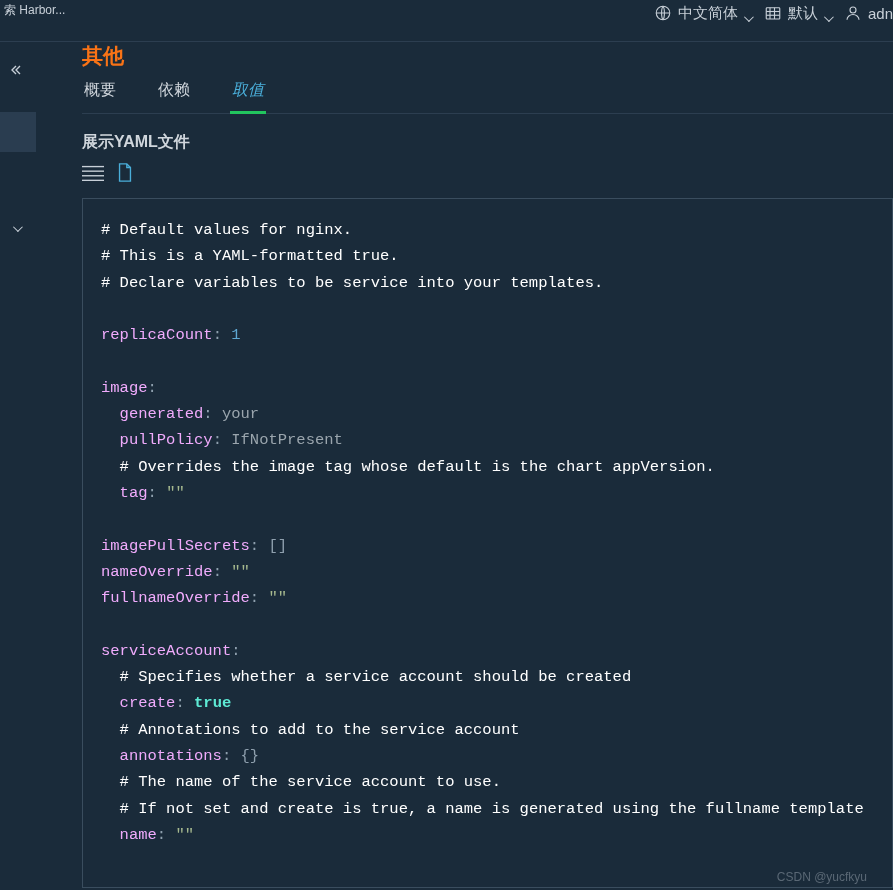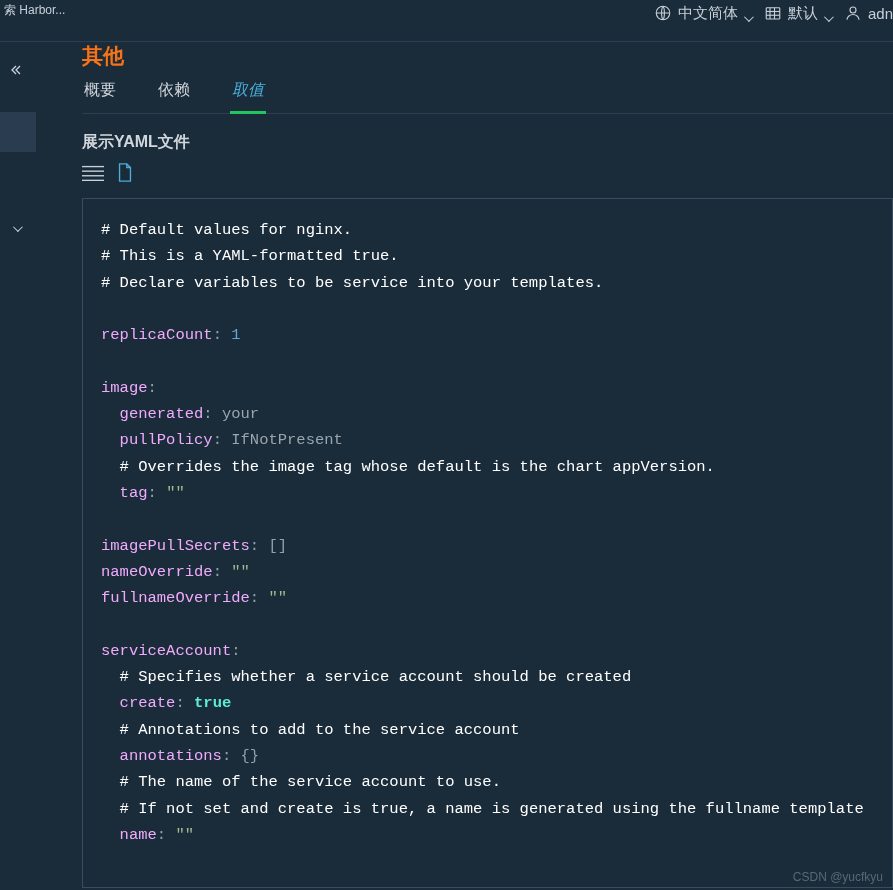"CSDN @yucfkyu" .watermark { right: 10px -> 26px }
